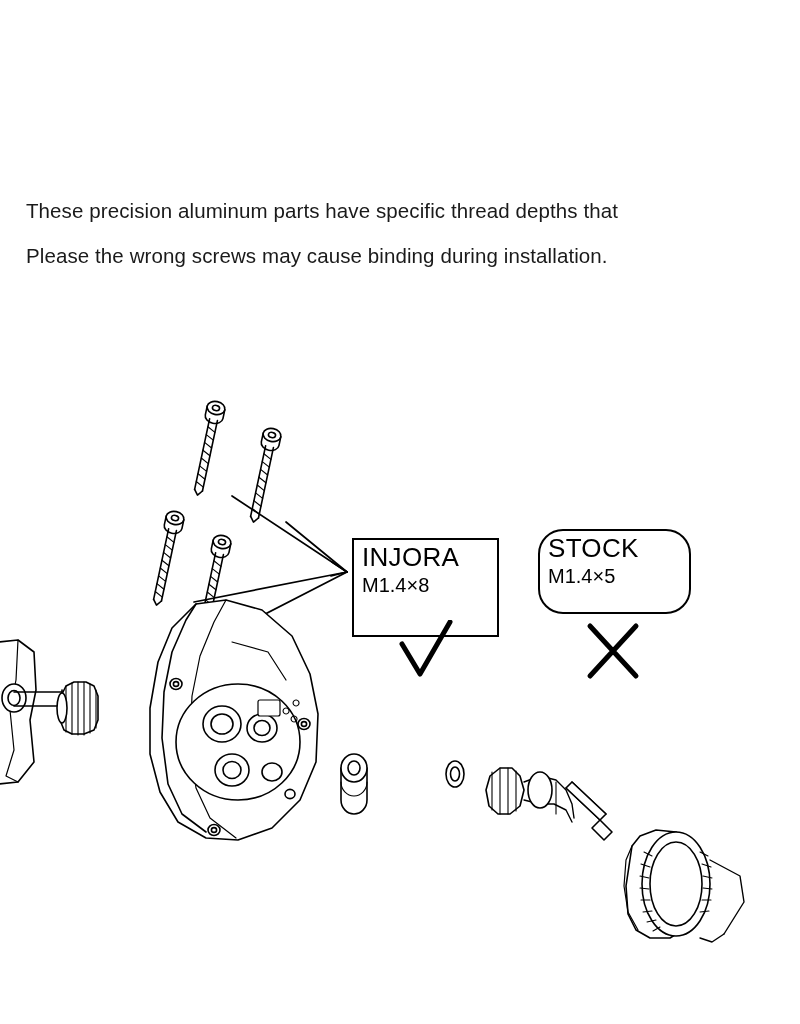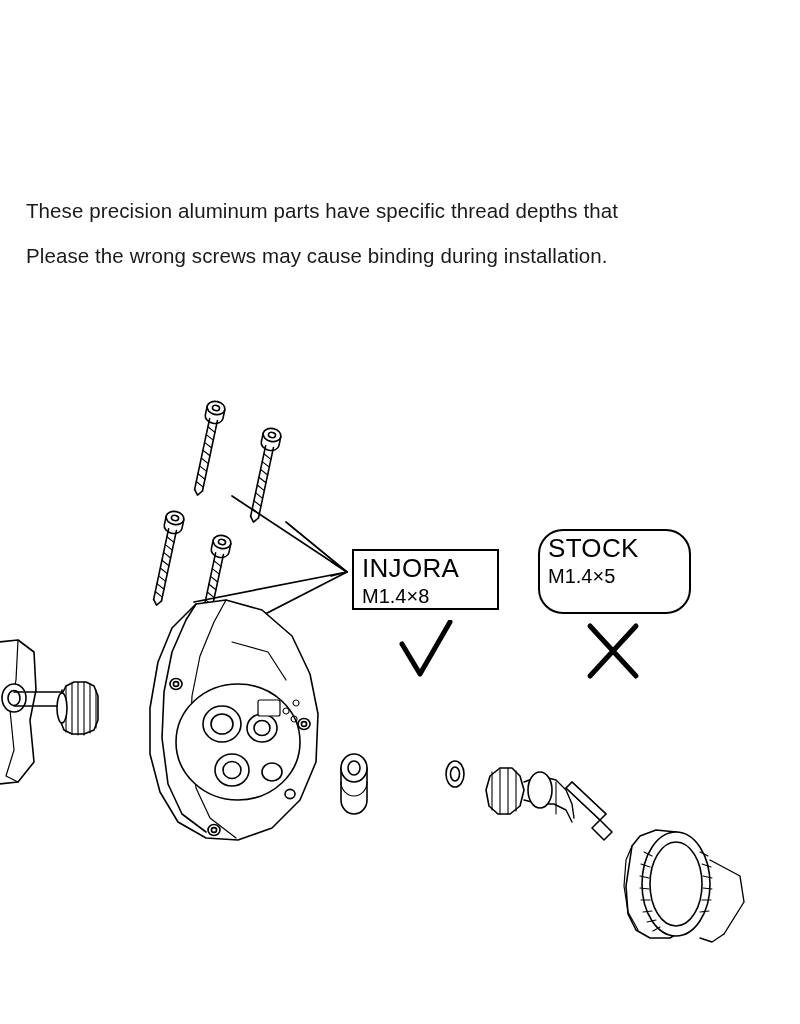"INJORA" #injora-box { height: 61px -> 99px; top: 549px -> 538px }
